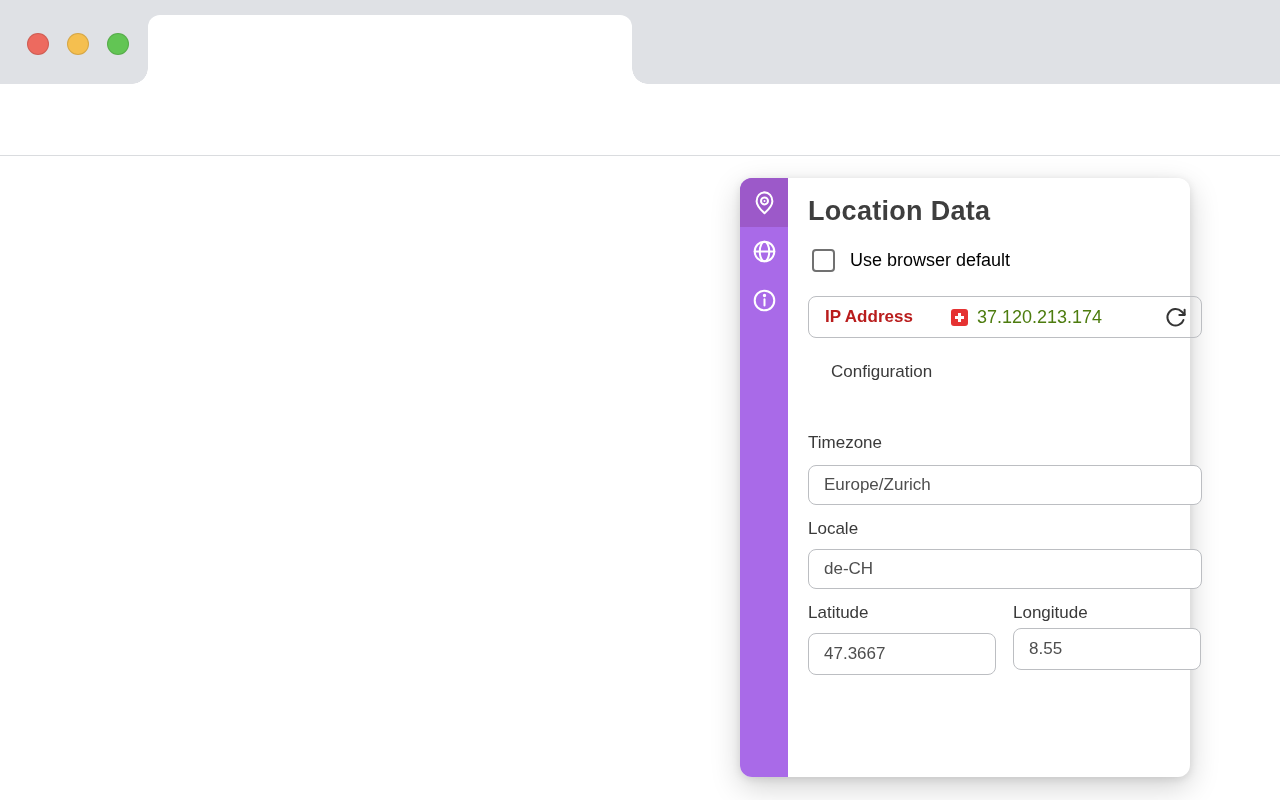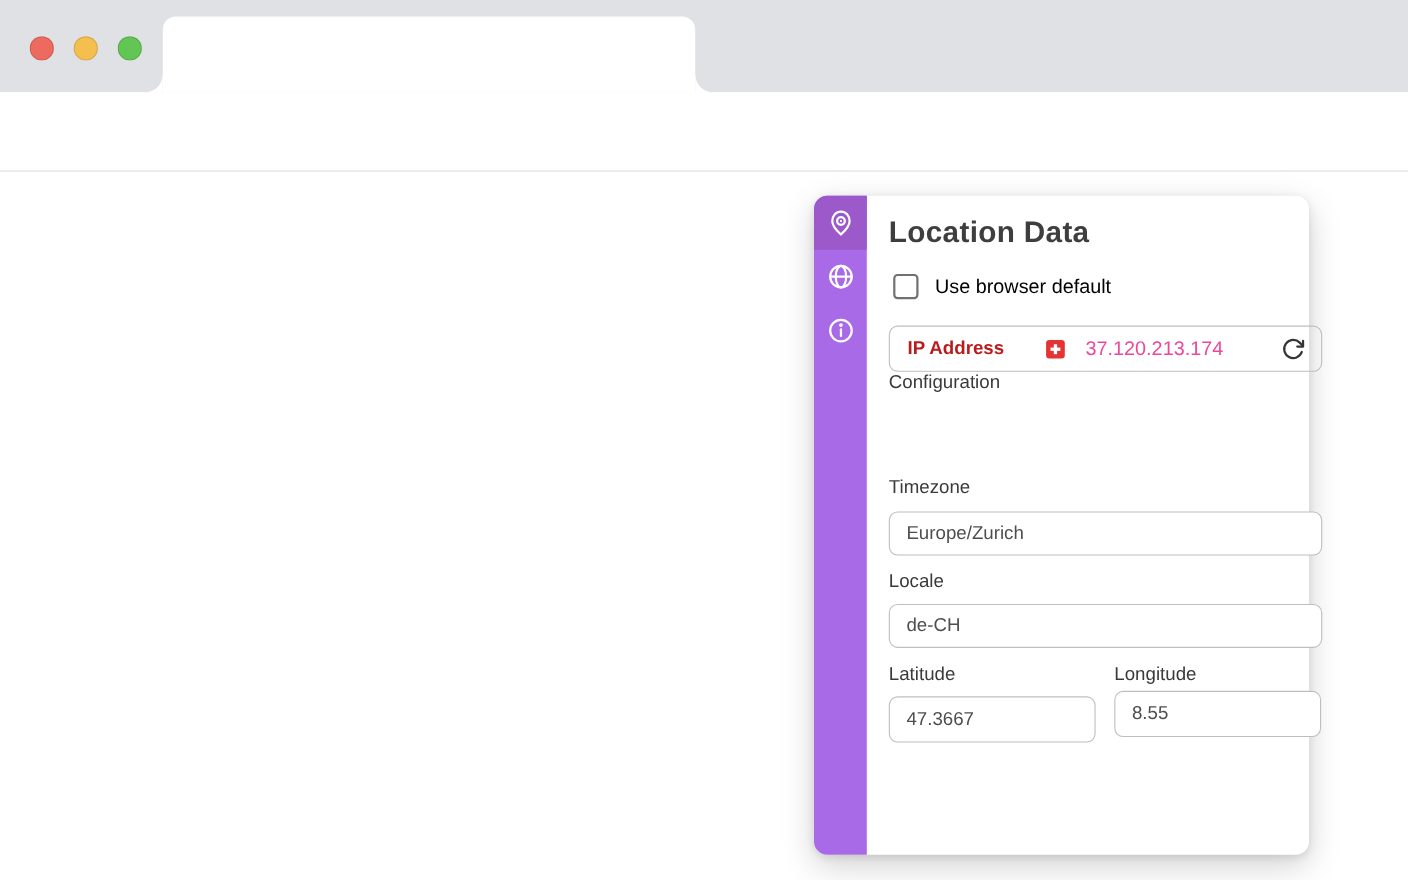"37.120.213.174" .ipval { color: #ec4899 -> #4d7c0f; margin-left: 19px -> 9px }
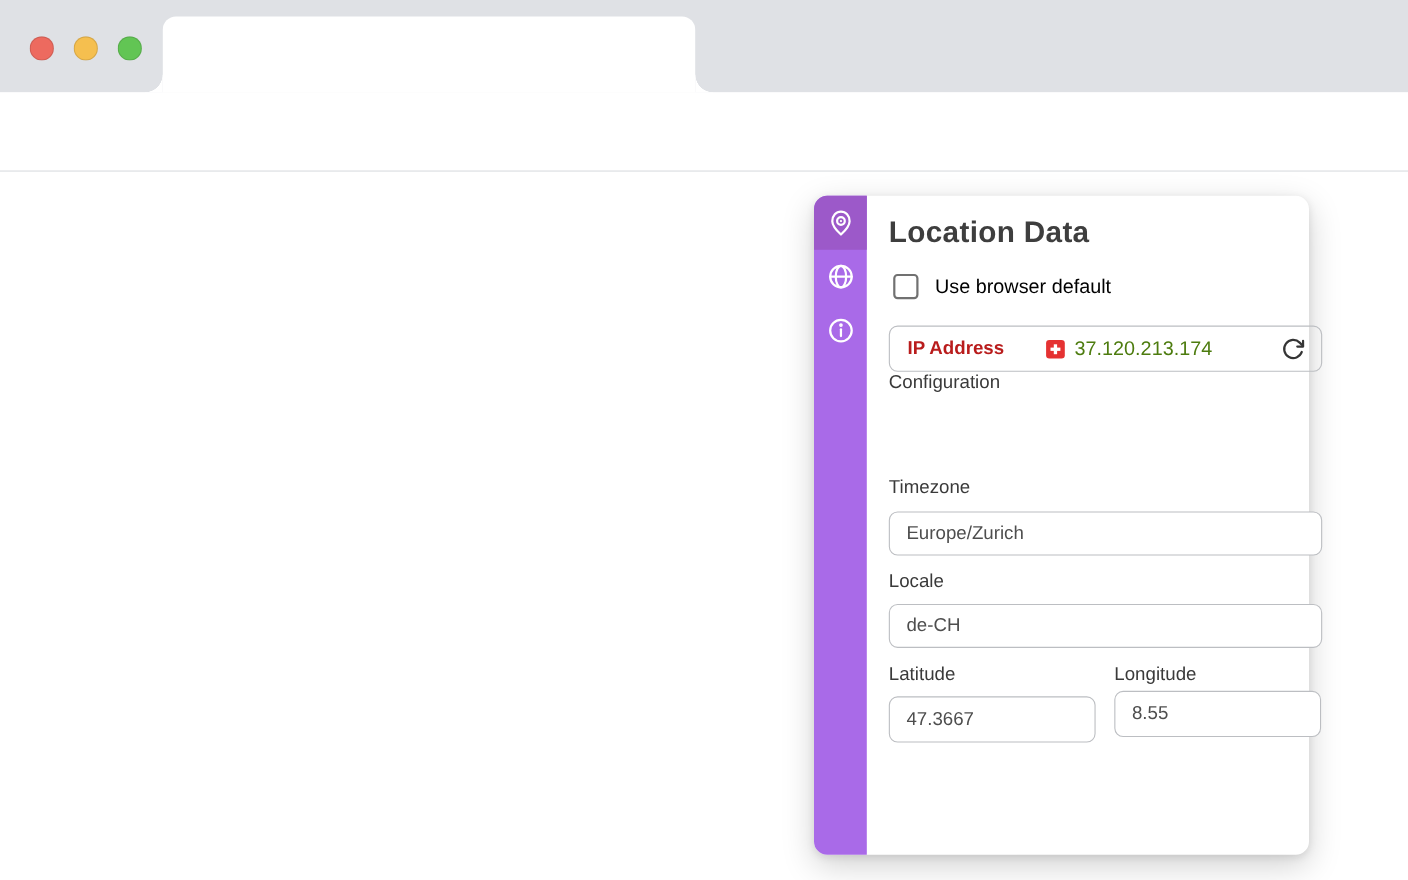"Configuration" .flabel.l-config { margin-left: none -> 23px; top: 160px -> 184px }
